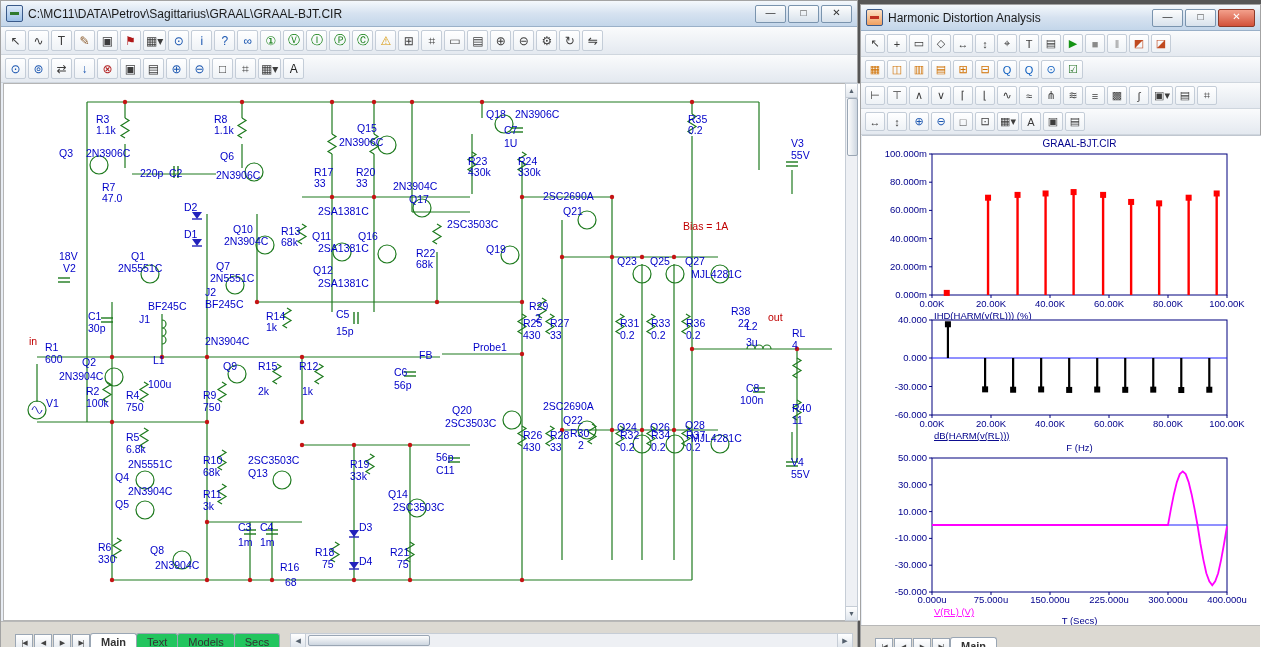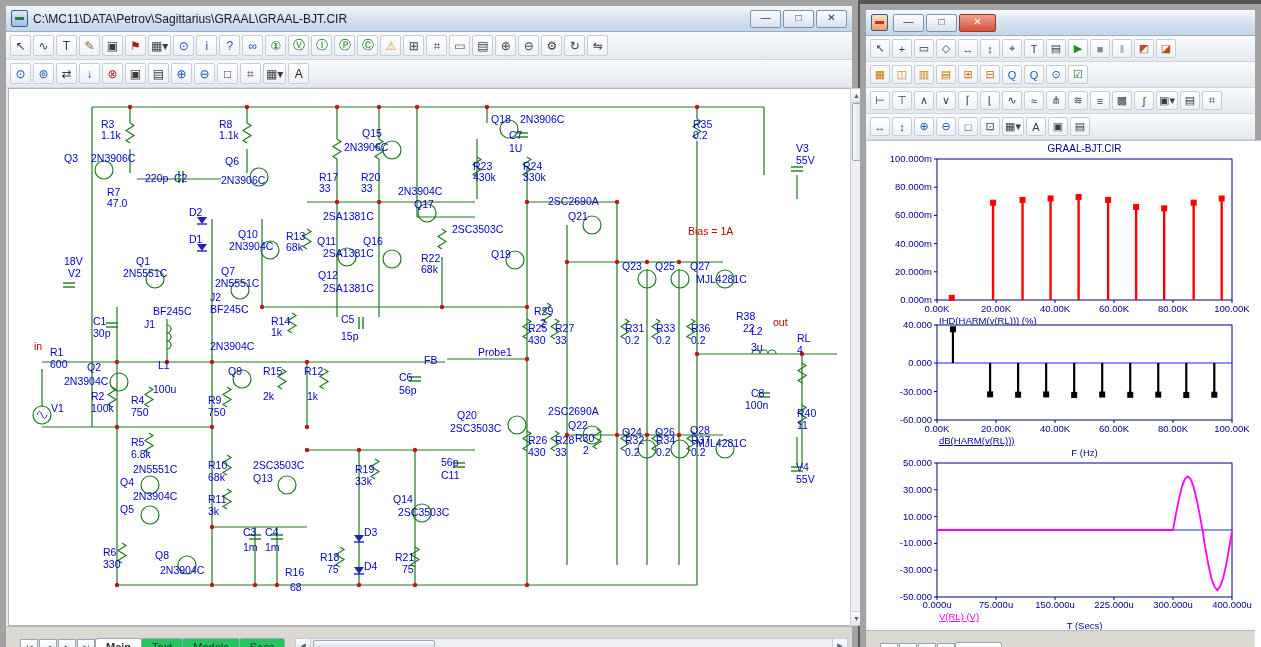"C:\MC11\DATA\Petrov\Sagittarius\GRAAL\GR" .win { border: 6px solid #a3a3a3 -> 1px solid #a3a3a3 }
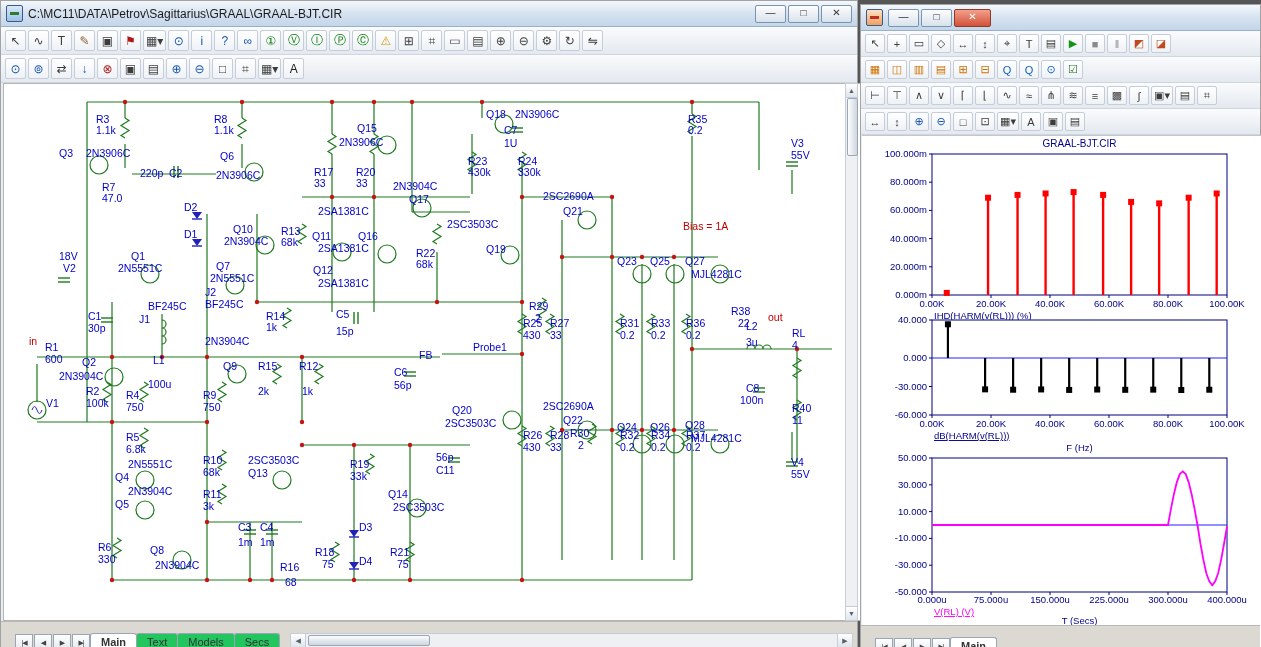"Harmonic Distortion Analysis" span.title-text { html: none -> <span>Harmonic Distortion Analysis</span> }
